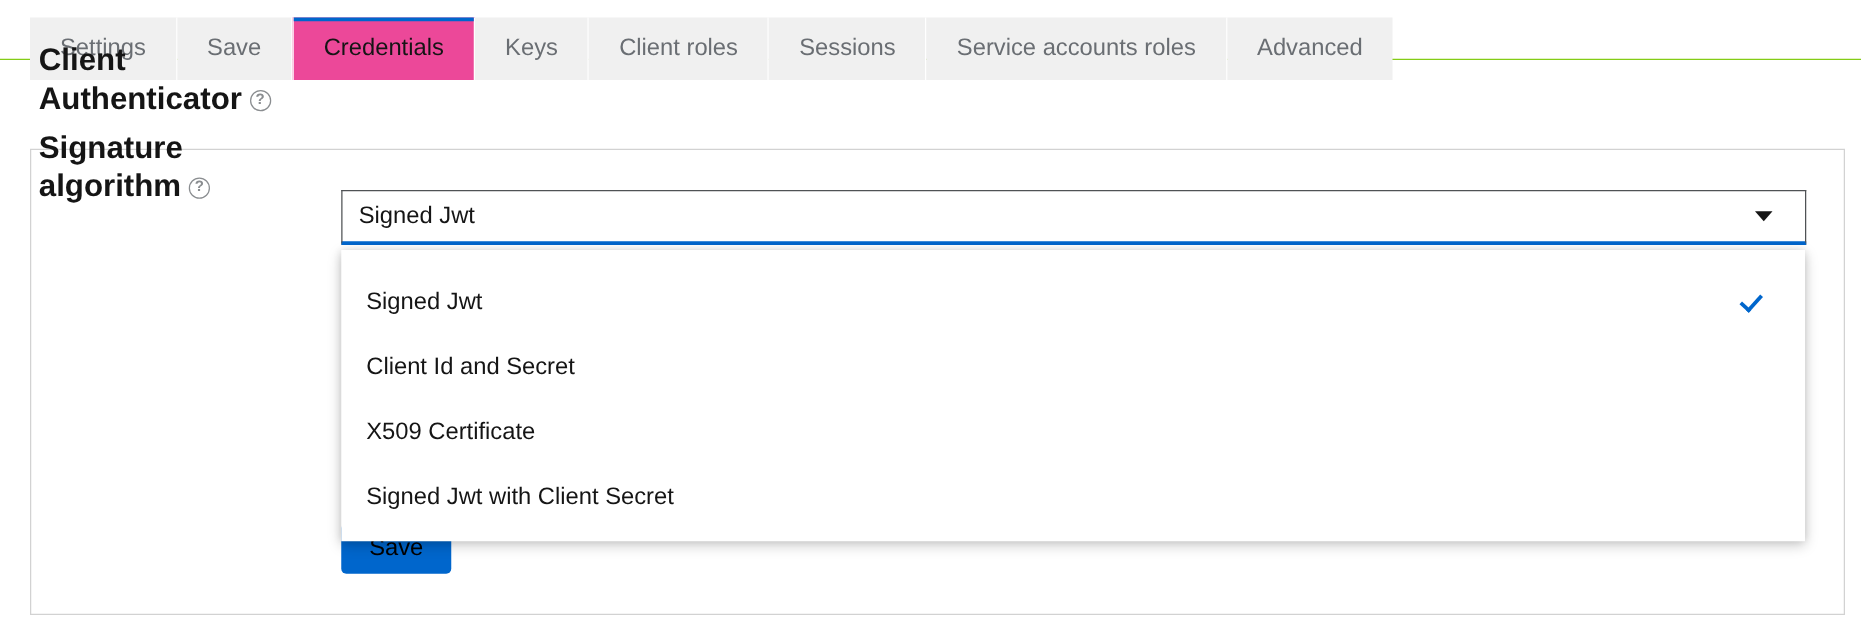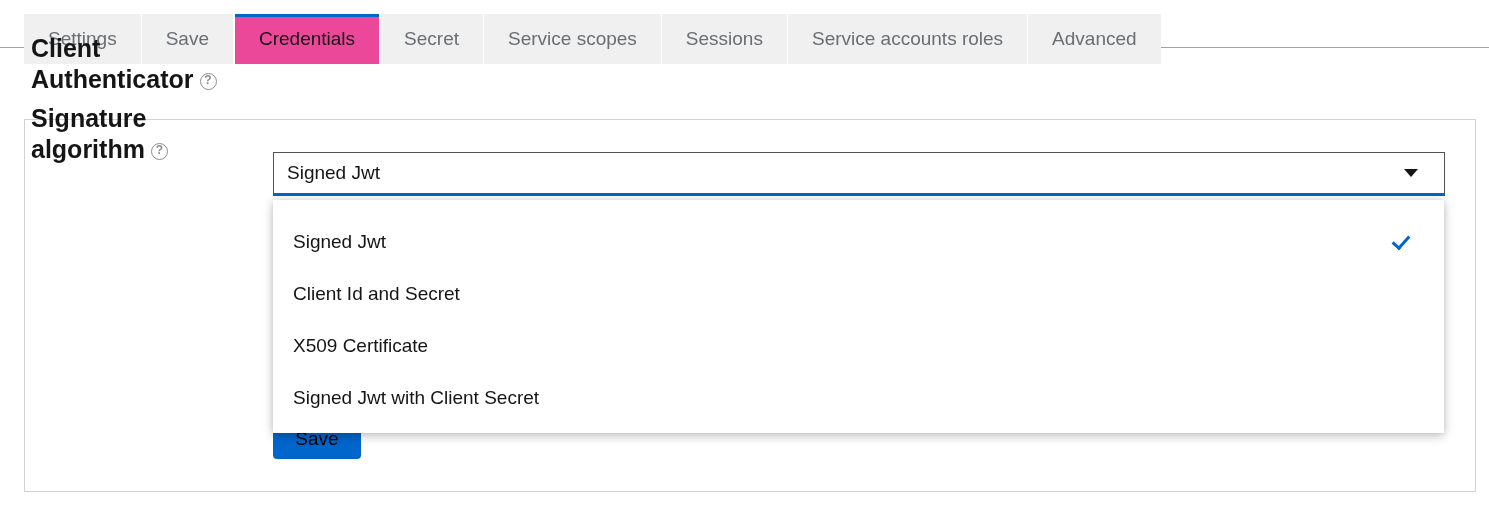"Secret" span { text: Secret -> Keys }
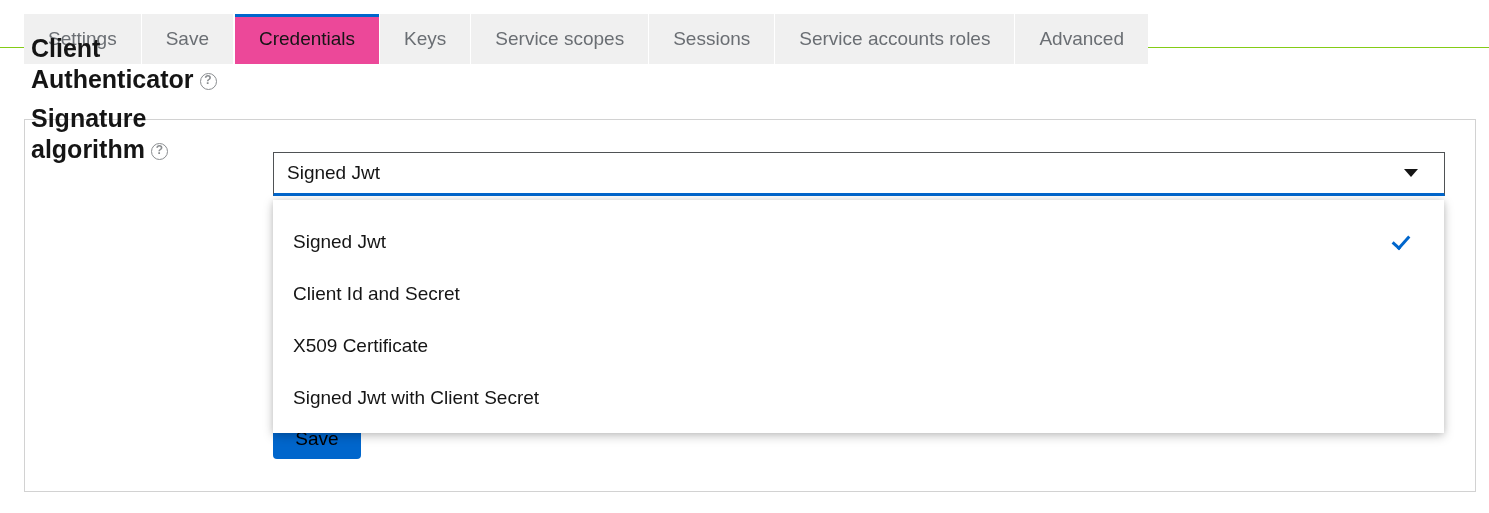"Service scopes" span { text: Service scopes -> Client roles }
